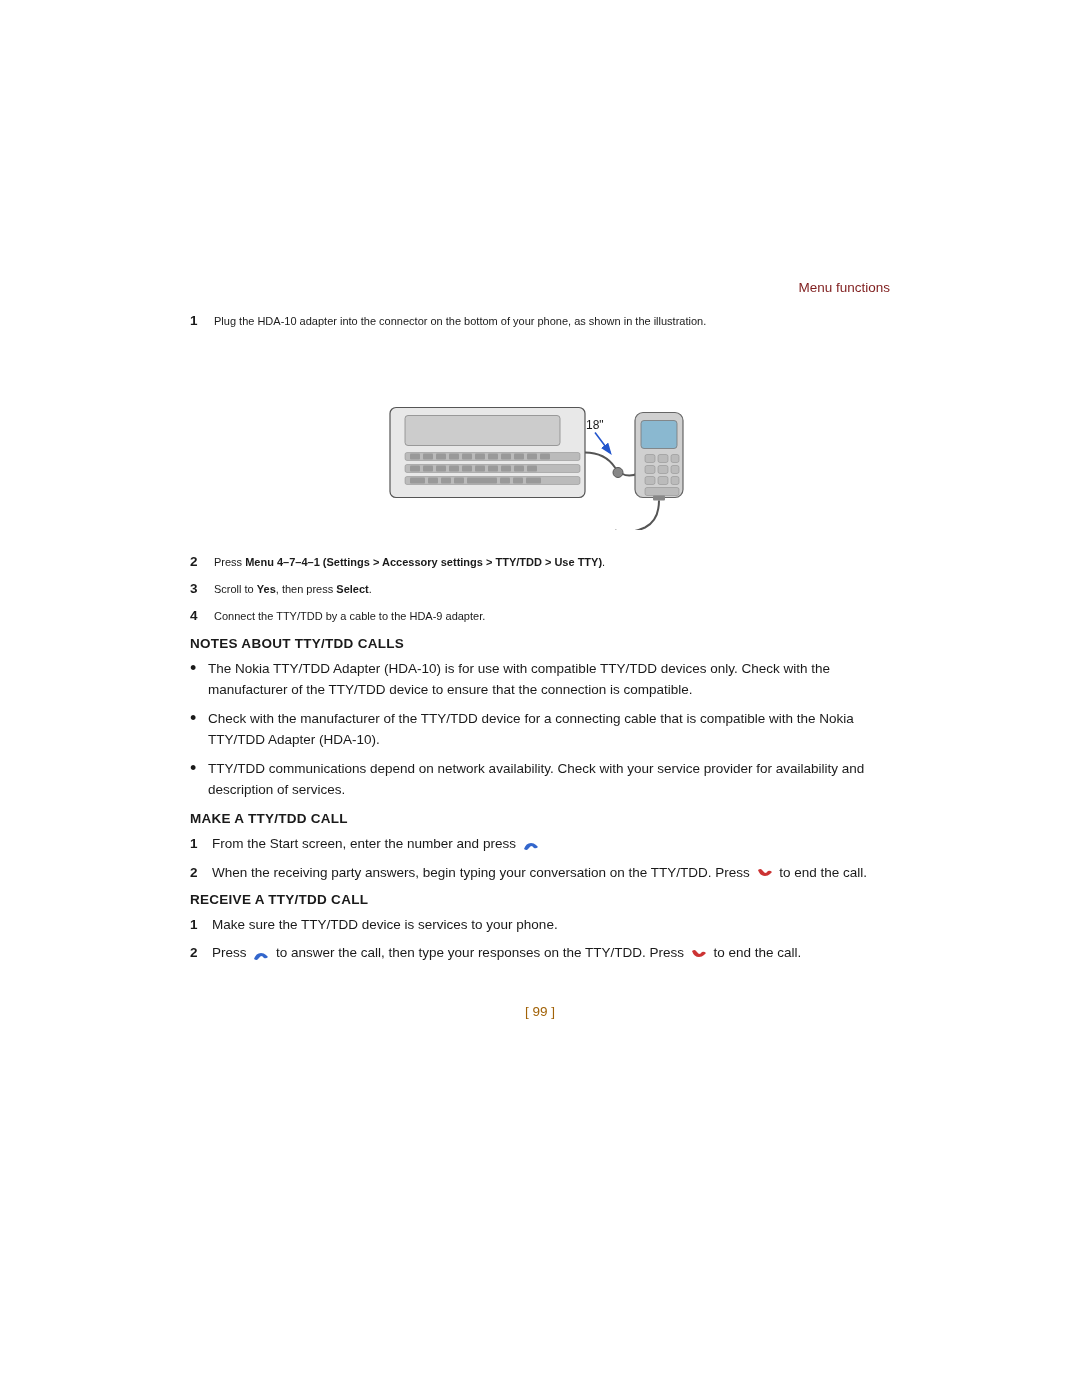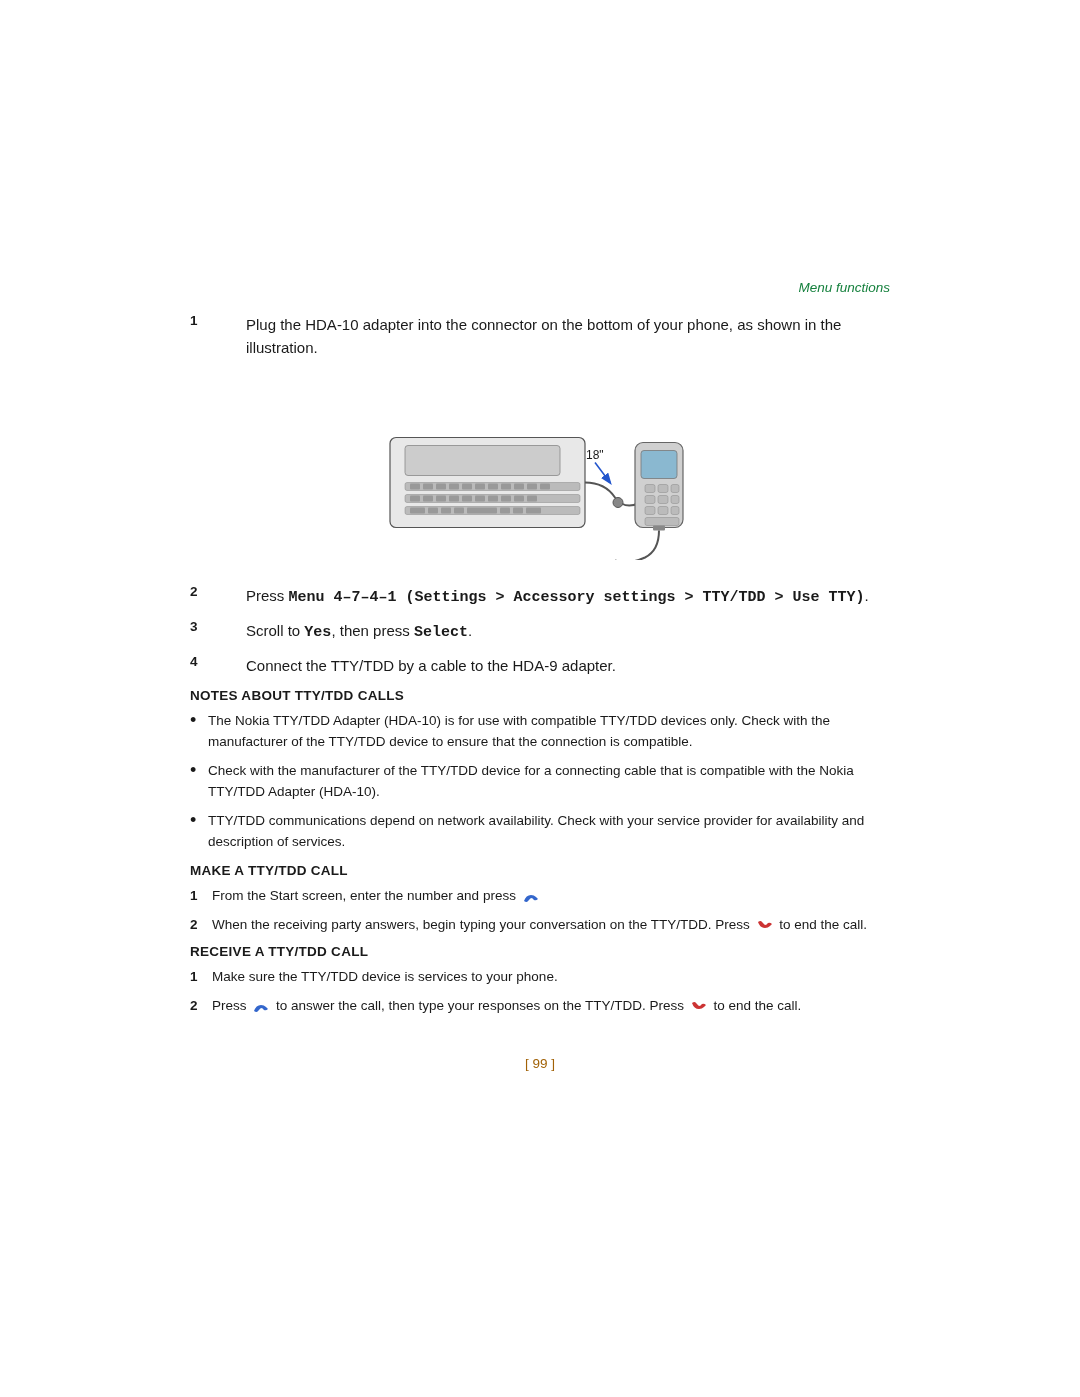"Menu functions" .section-header { color: #15803d -> #7f1d1d; font-style: italic -> none }
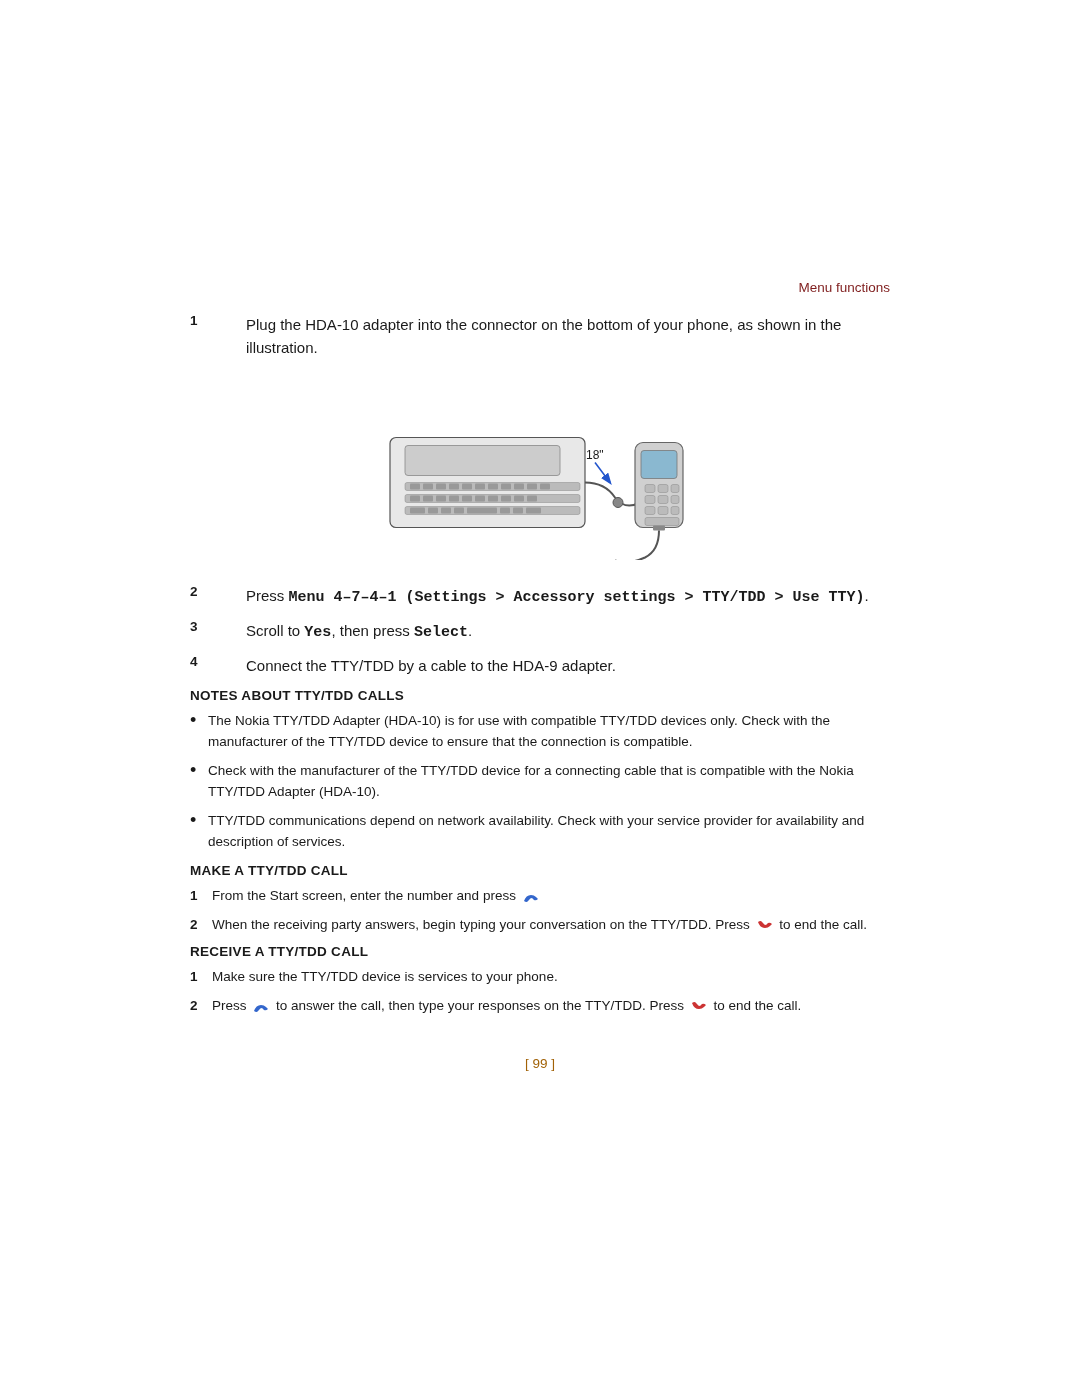"Plug the HDA-10 adapter into" .step-text { font-size: 15px -> 11px; margin-left: 32px -> none }
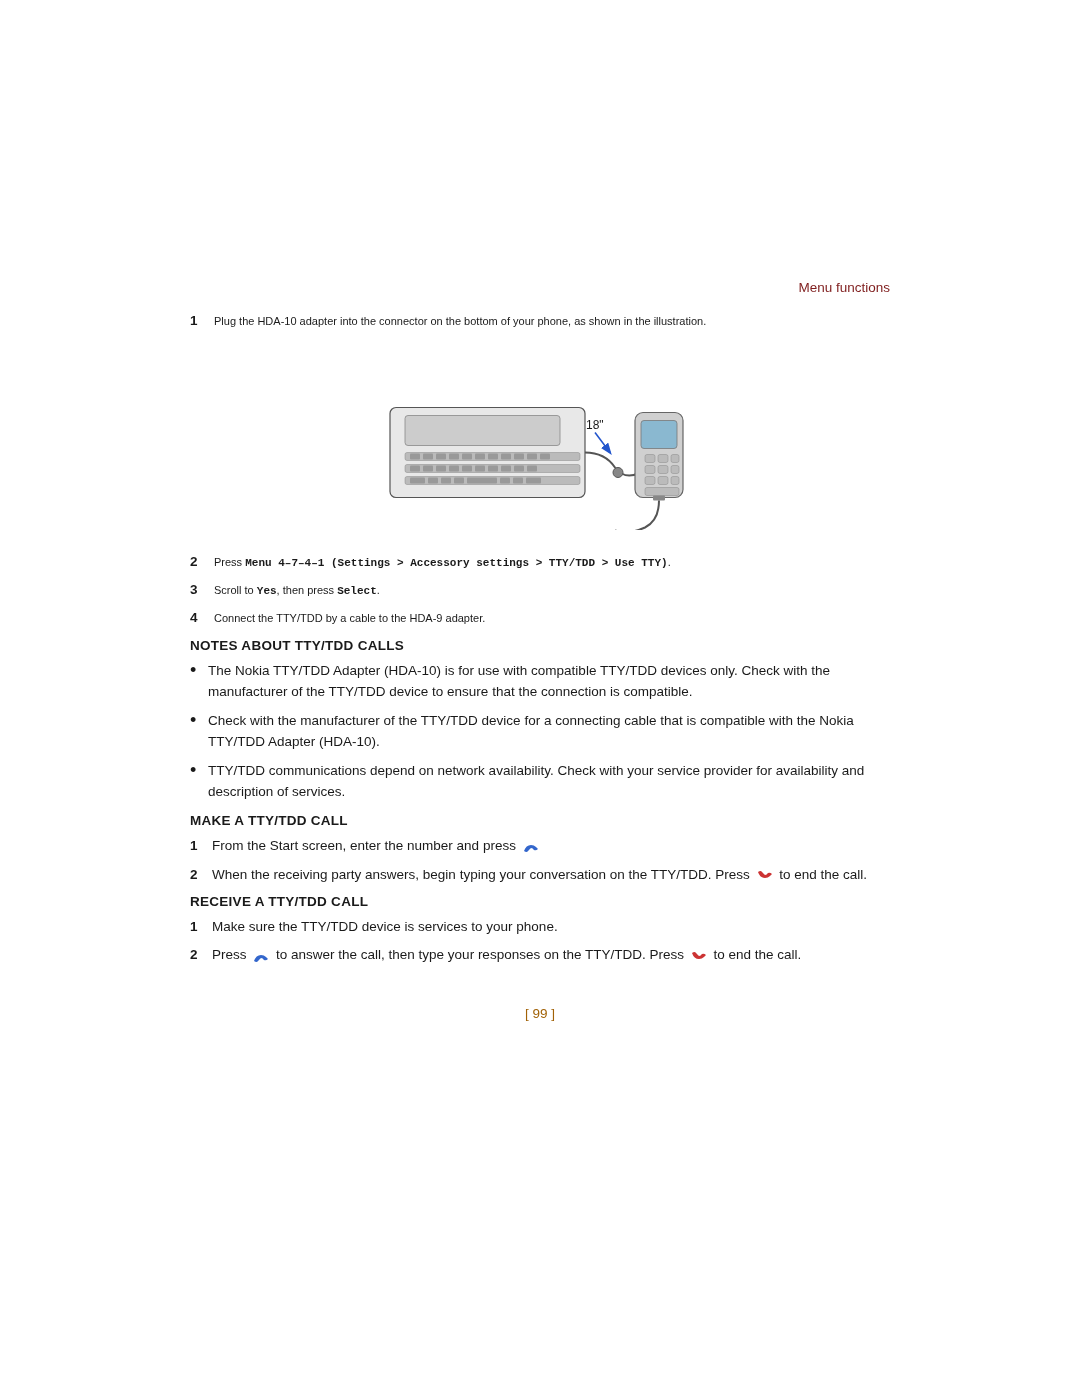"Menu 4–7–4–1 (Settings > Accessory" .step-text b { font-family: Liberation Mono, monospace -> none }
